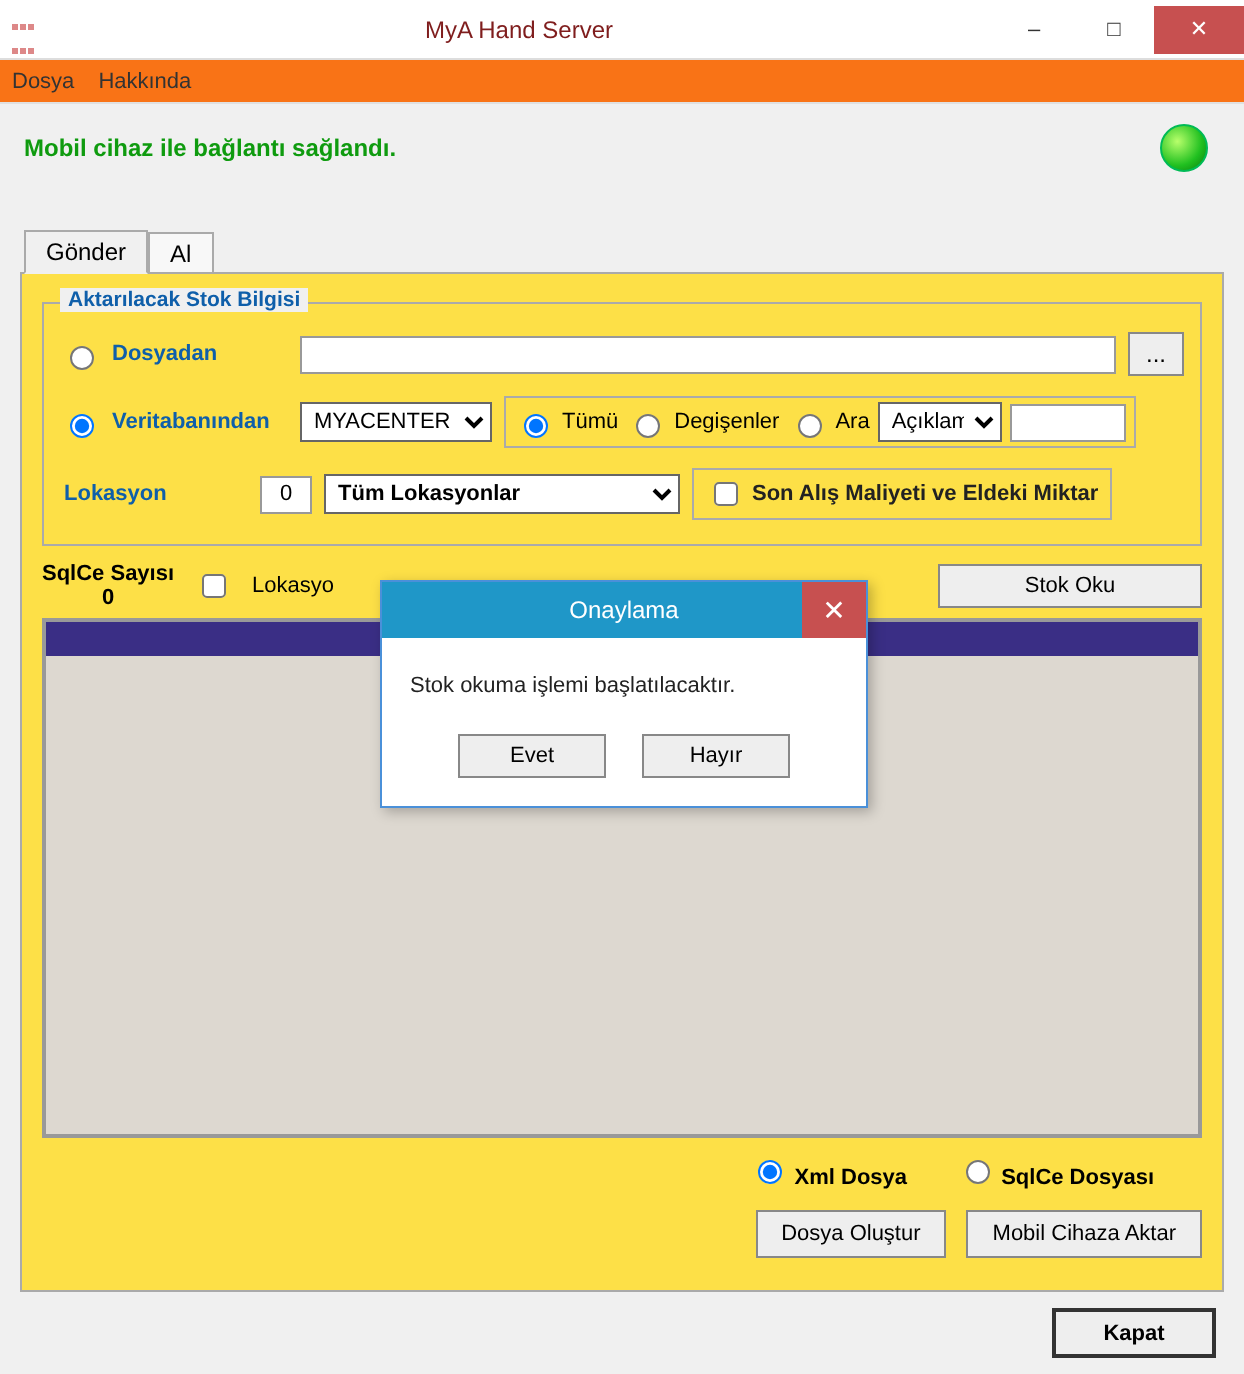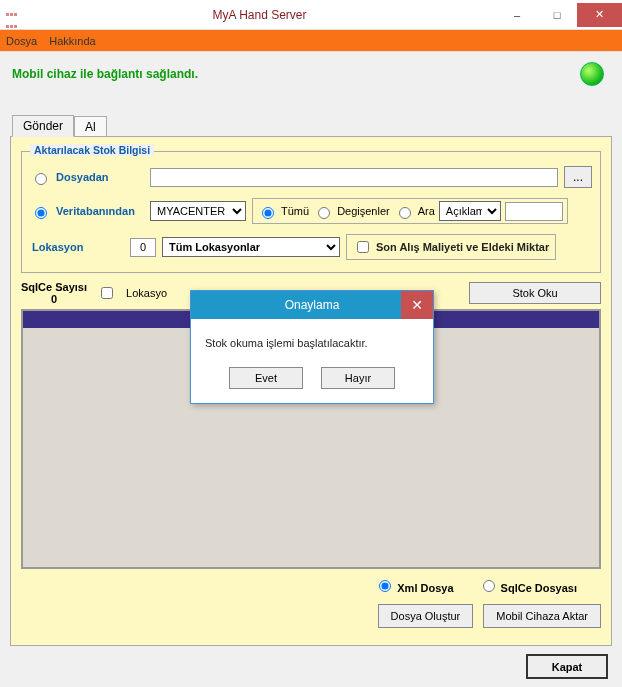"Aktarılacak Stok Bilgisi" .panel { background: #fef9c3 -> #fde047 }
